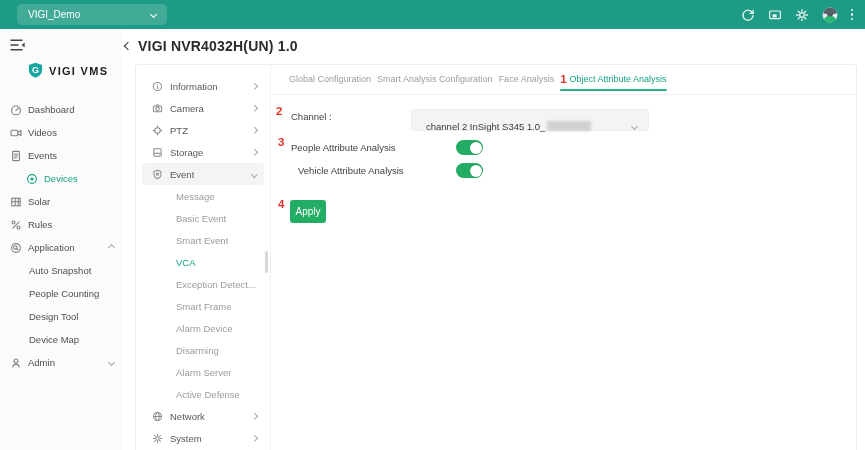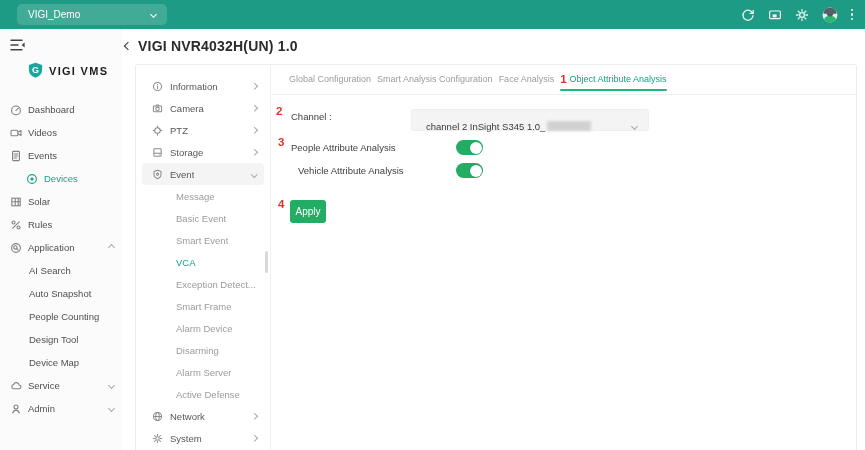"AI Search" div.sitem { html: <div> <span>AI Search</span> </div> -> none }
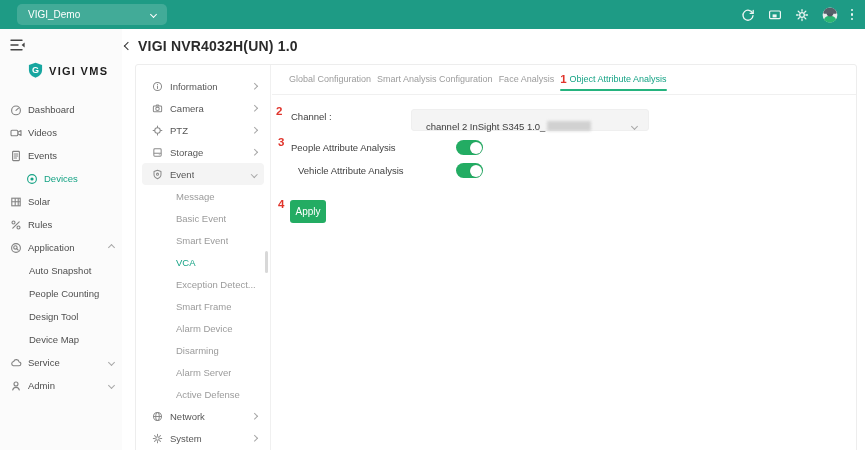"Service" div.sitem { html: <div> <svg> <path></path> </svg> <span>Service</span> <span></span> </div> -> none }
